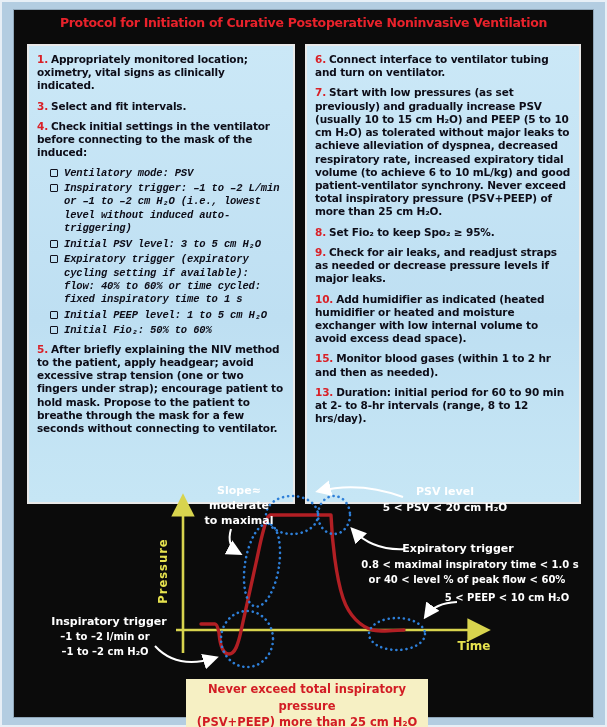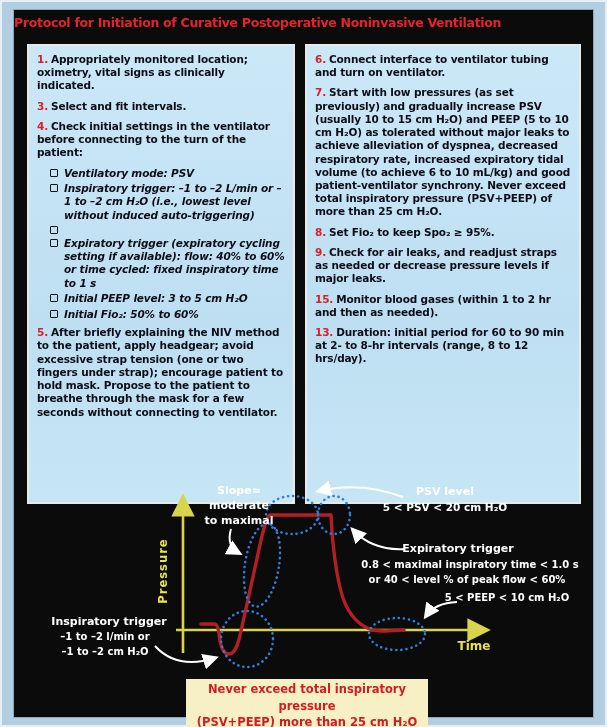"Protocol for Initiation of Curative" .title { text-align: left -> center }
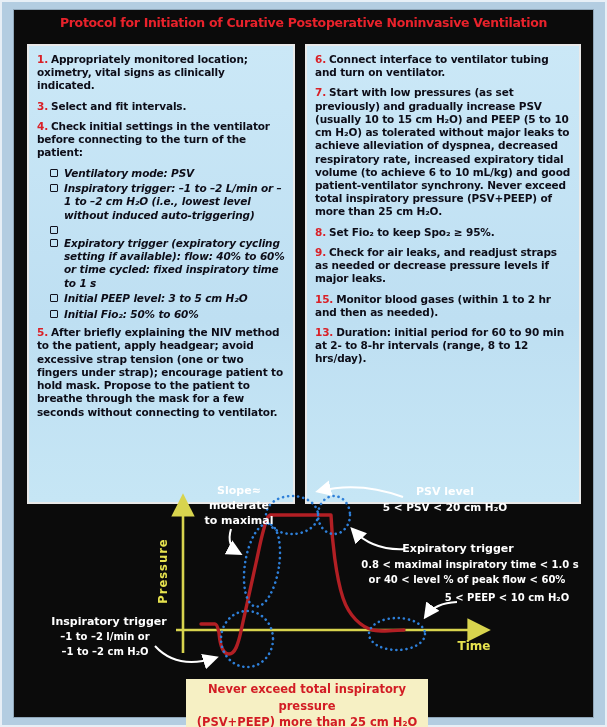"Check initial settings in the" span { text: turn of the patient -> mask of the induced }
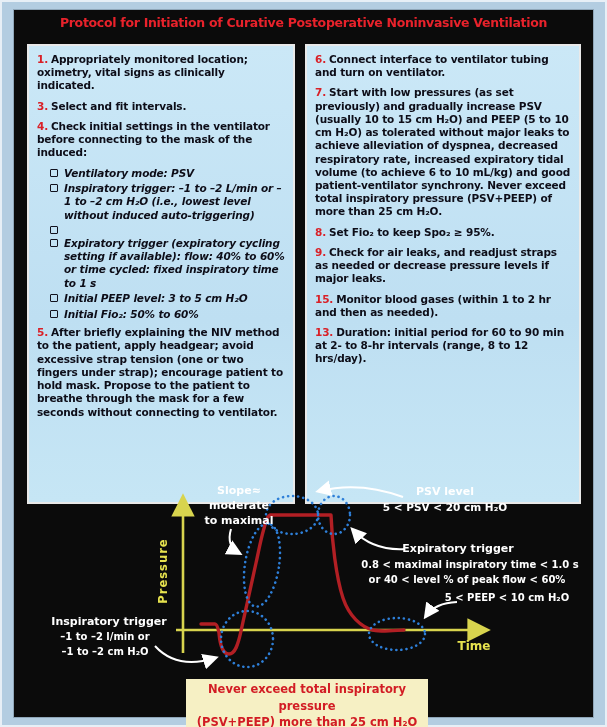"Ventilatory mode: PSV" .subs { font-family: none -> Liberation Mono, monospace }
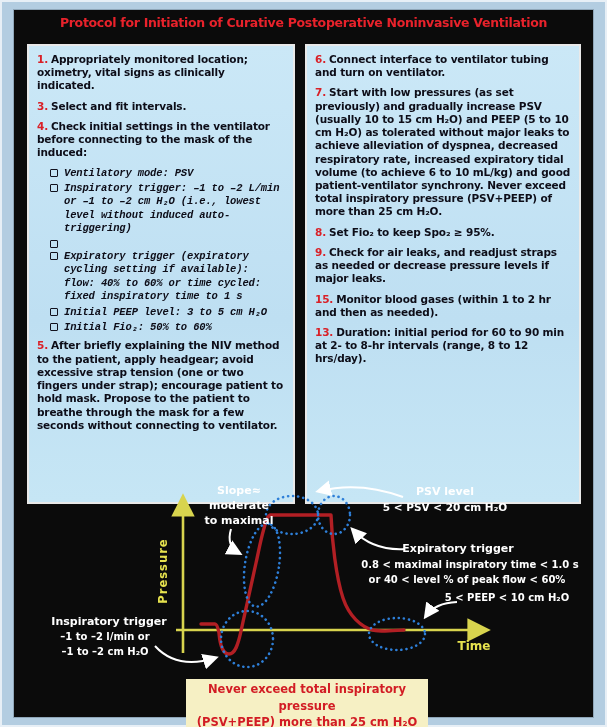"Initial PSV level: 3 to" span { html: none -> <span>Initial PSV level: 3 to 5 cm H₂O</span> }
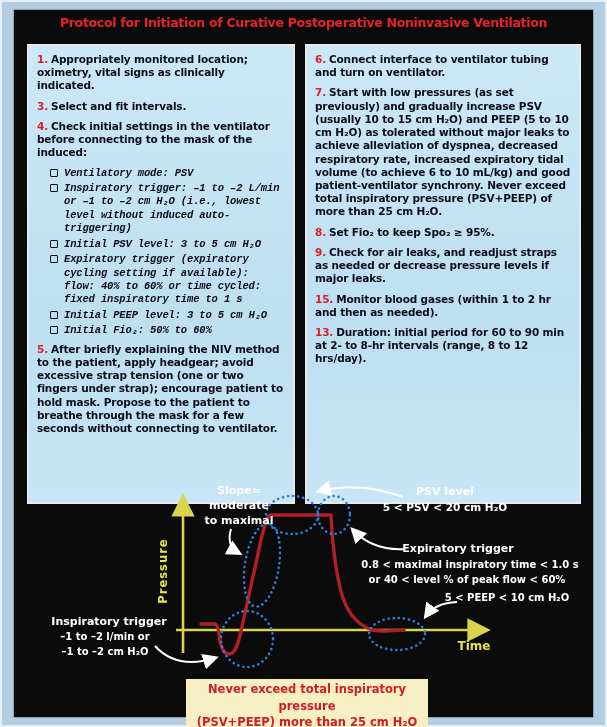"10. Add humidifier as indicated" p.step { html: none -> <p><span>10.</span><span>Add humidifier as indicated (heated humidifier or heated and moisture exchanger with low internal volume to avoid excess dead space).</span></p> }
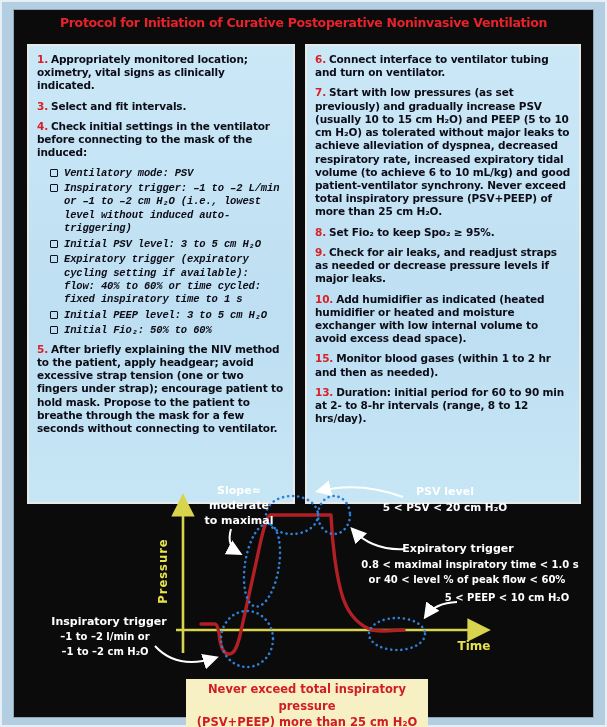"Initial PEEP level: 3 to" span { text: 3 -> 1 }
